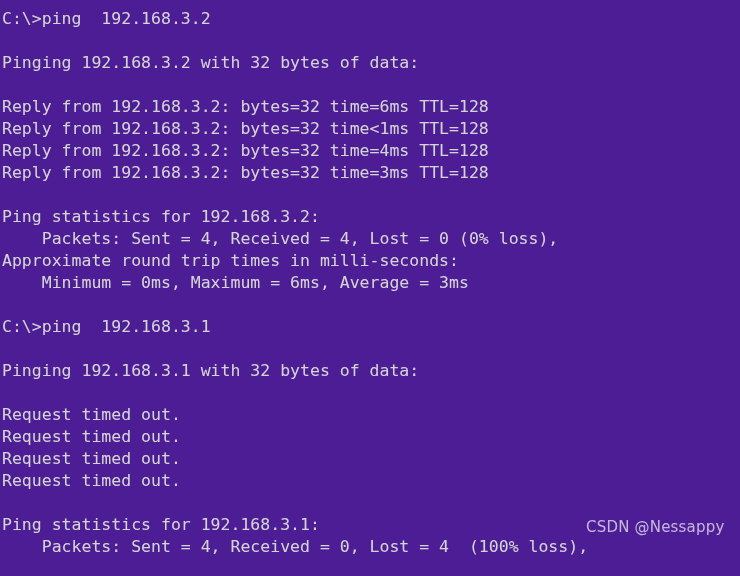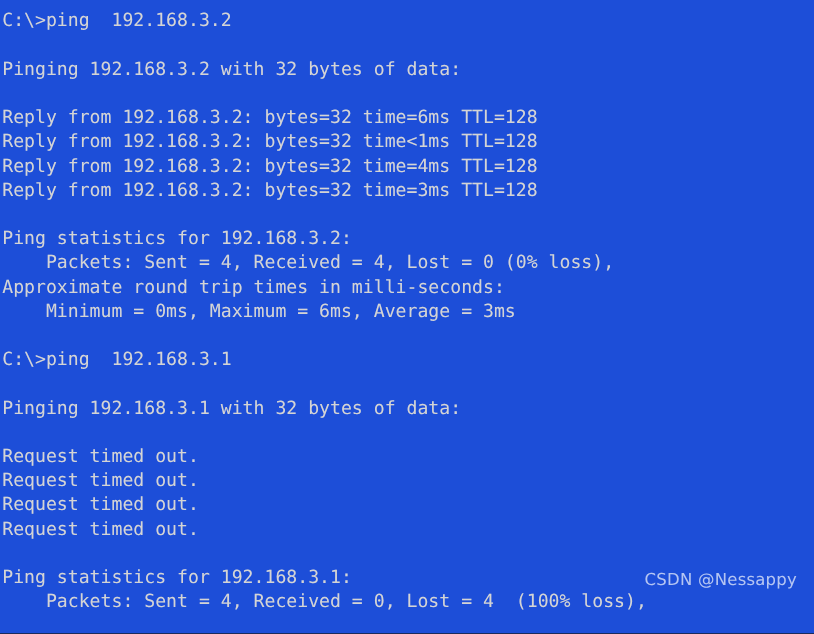"C:\>ping 192.168.3.2" #terminal { background: #1d4ed8 -> #4c1d95 }
